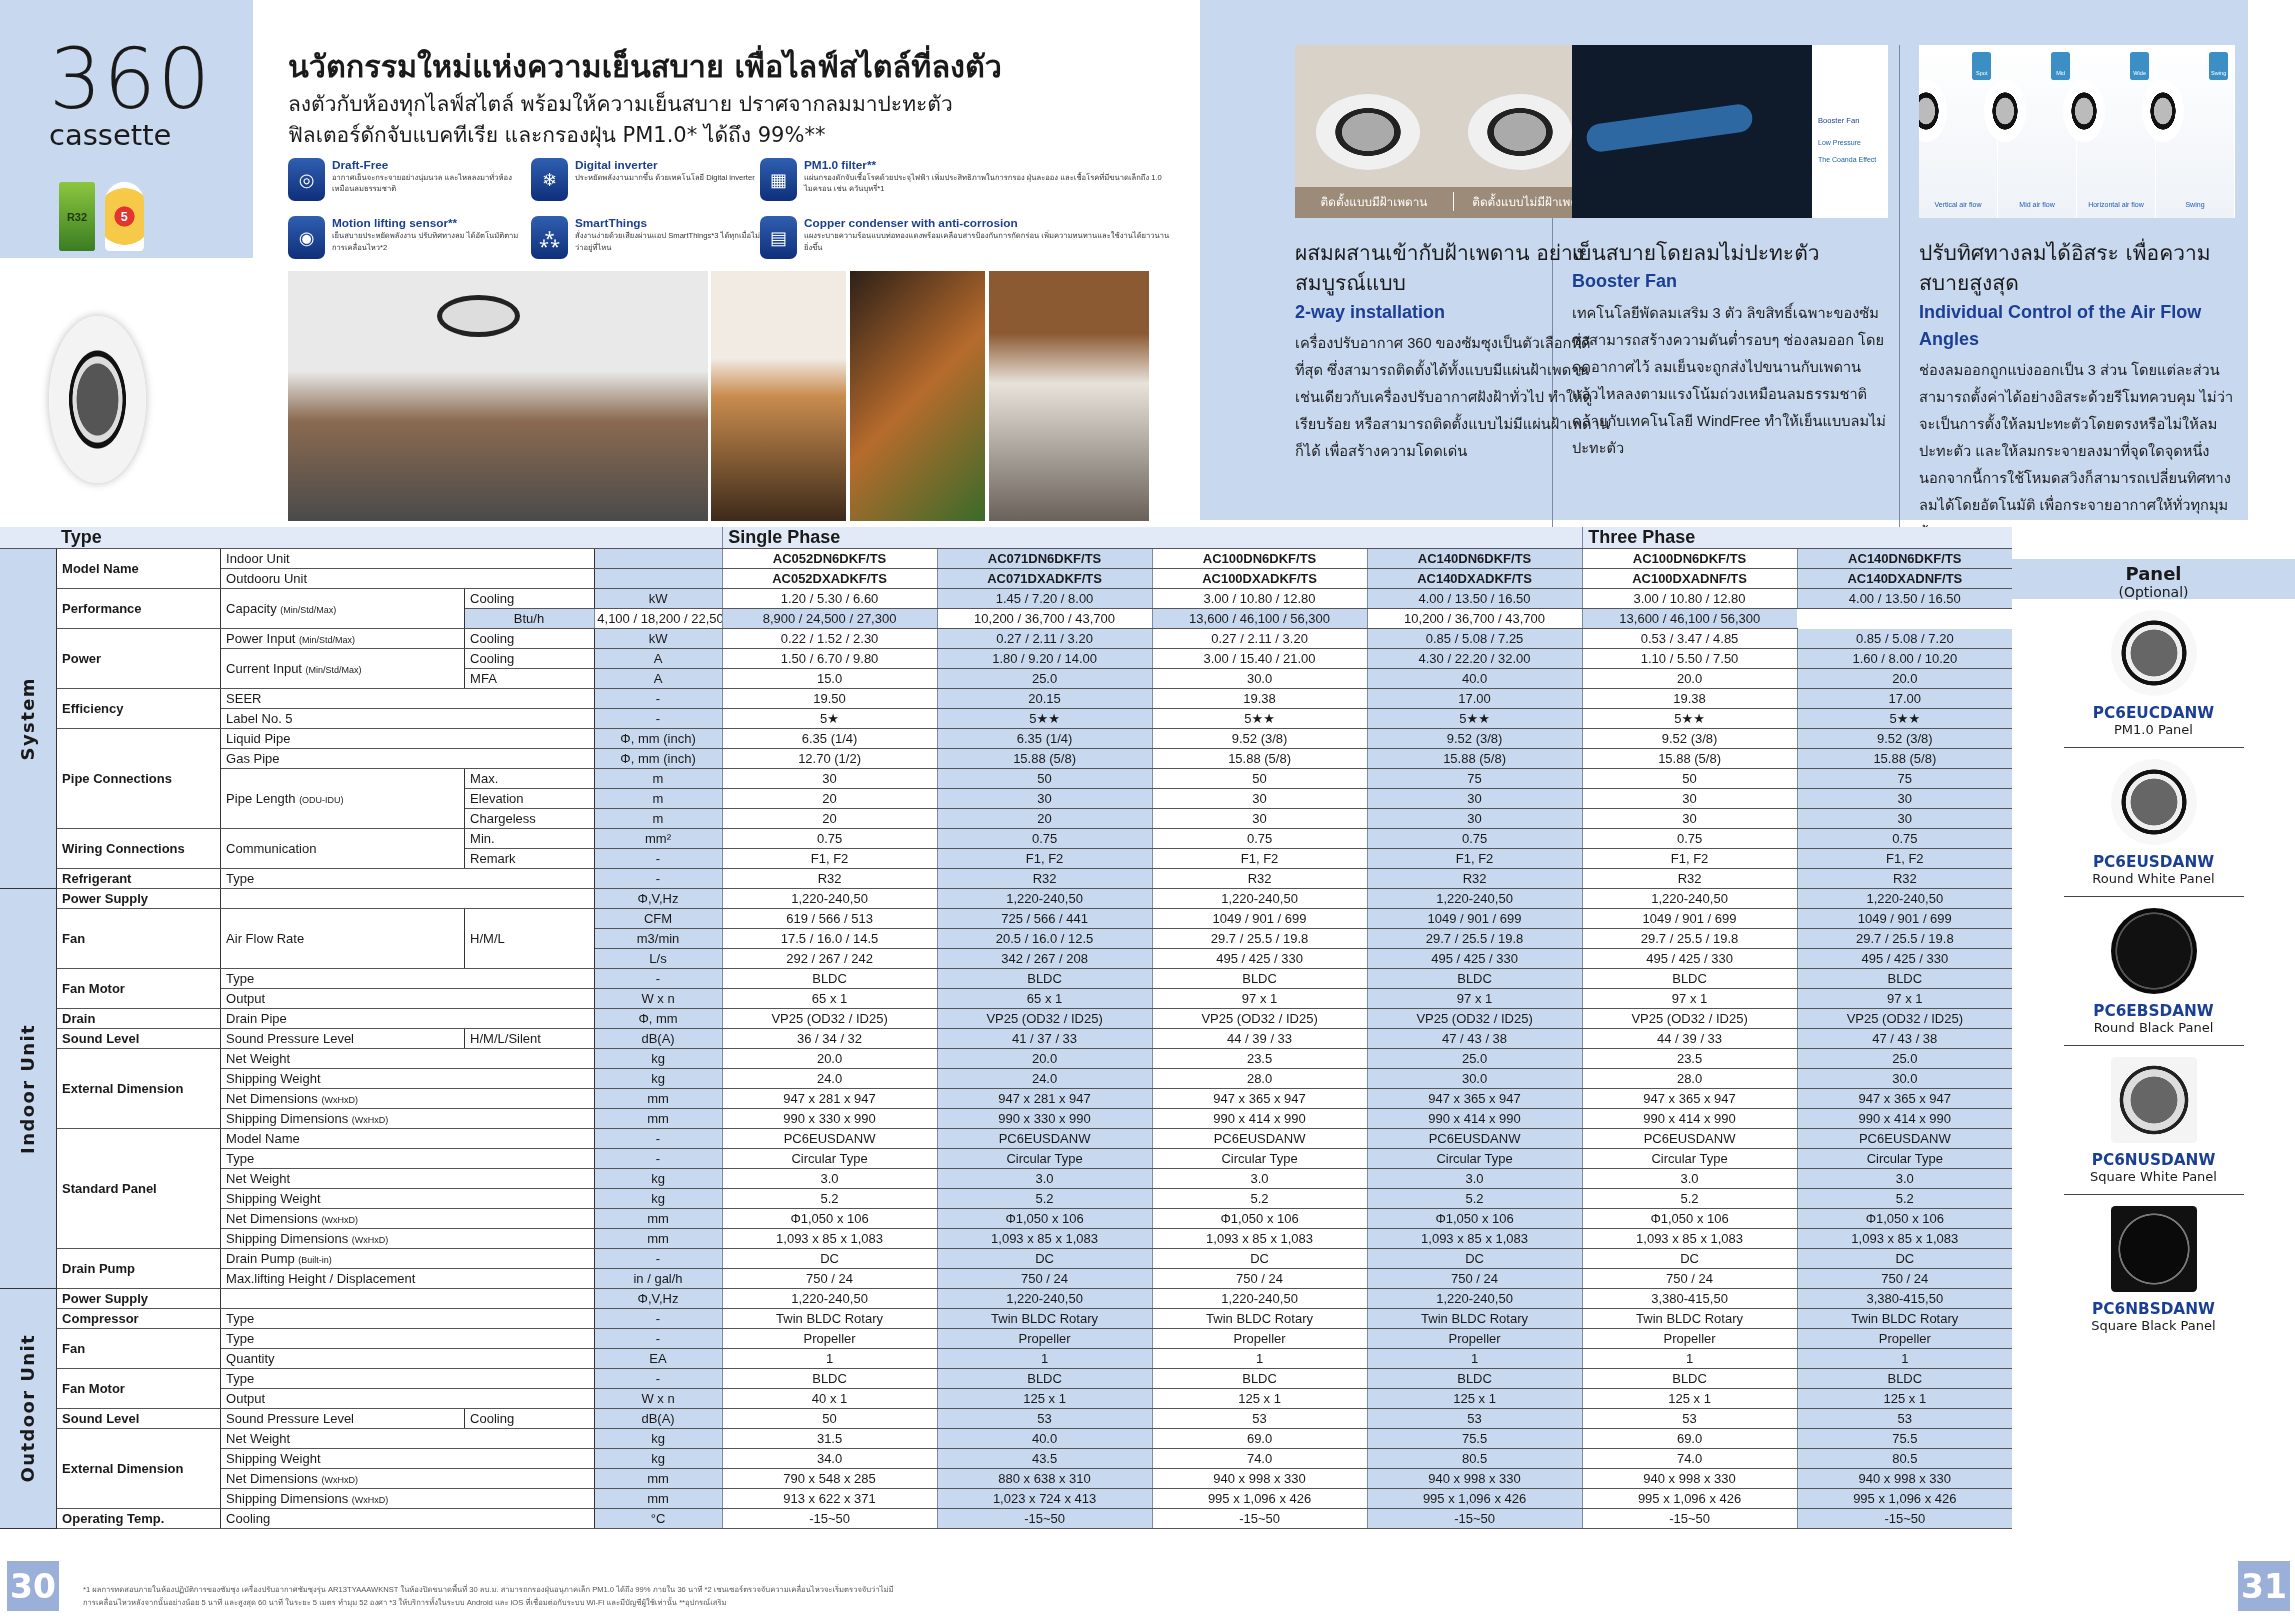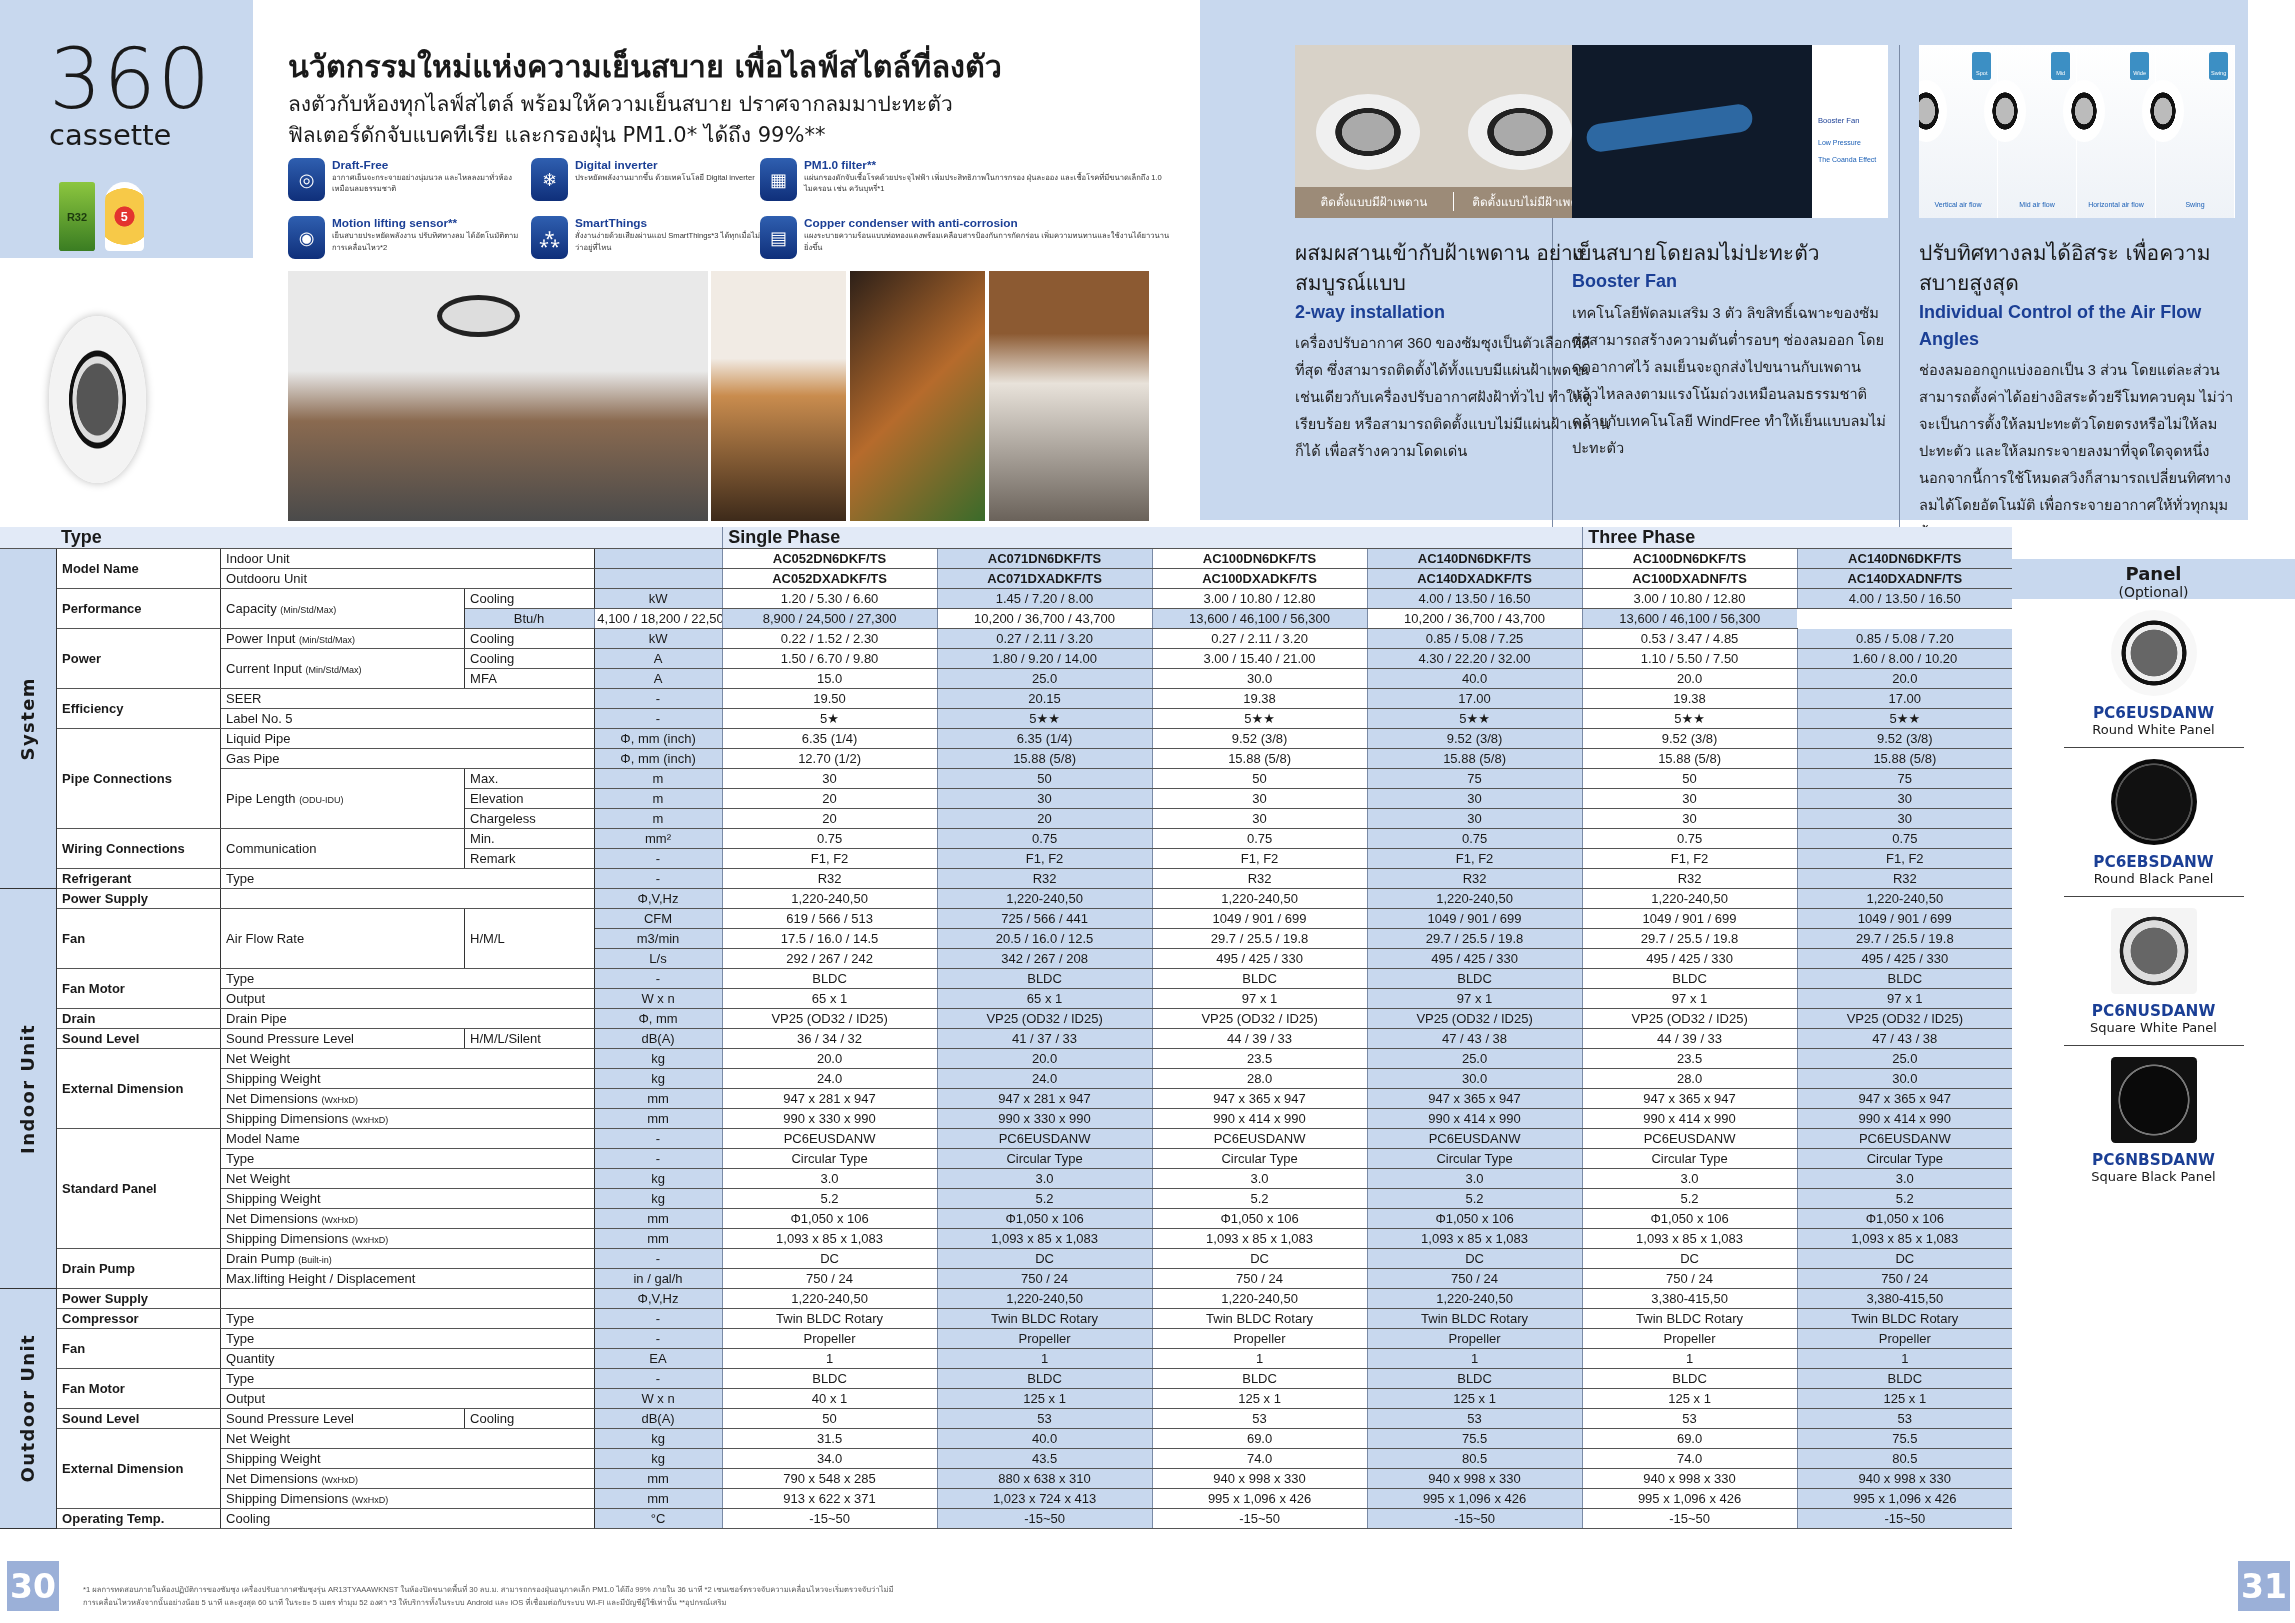"PC6EUCDANW" div.panelitem { html: none -> <div> <div></div> <div>PC6EUCDANW</div> <div>PM1.0 Panel</div> </div> }
